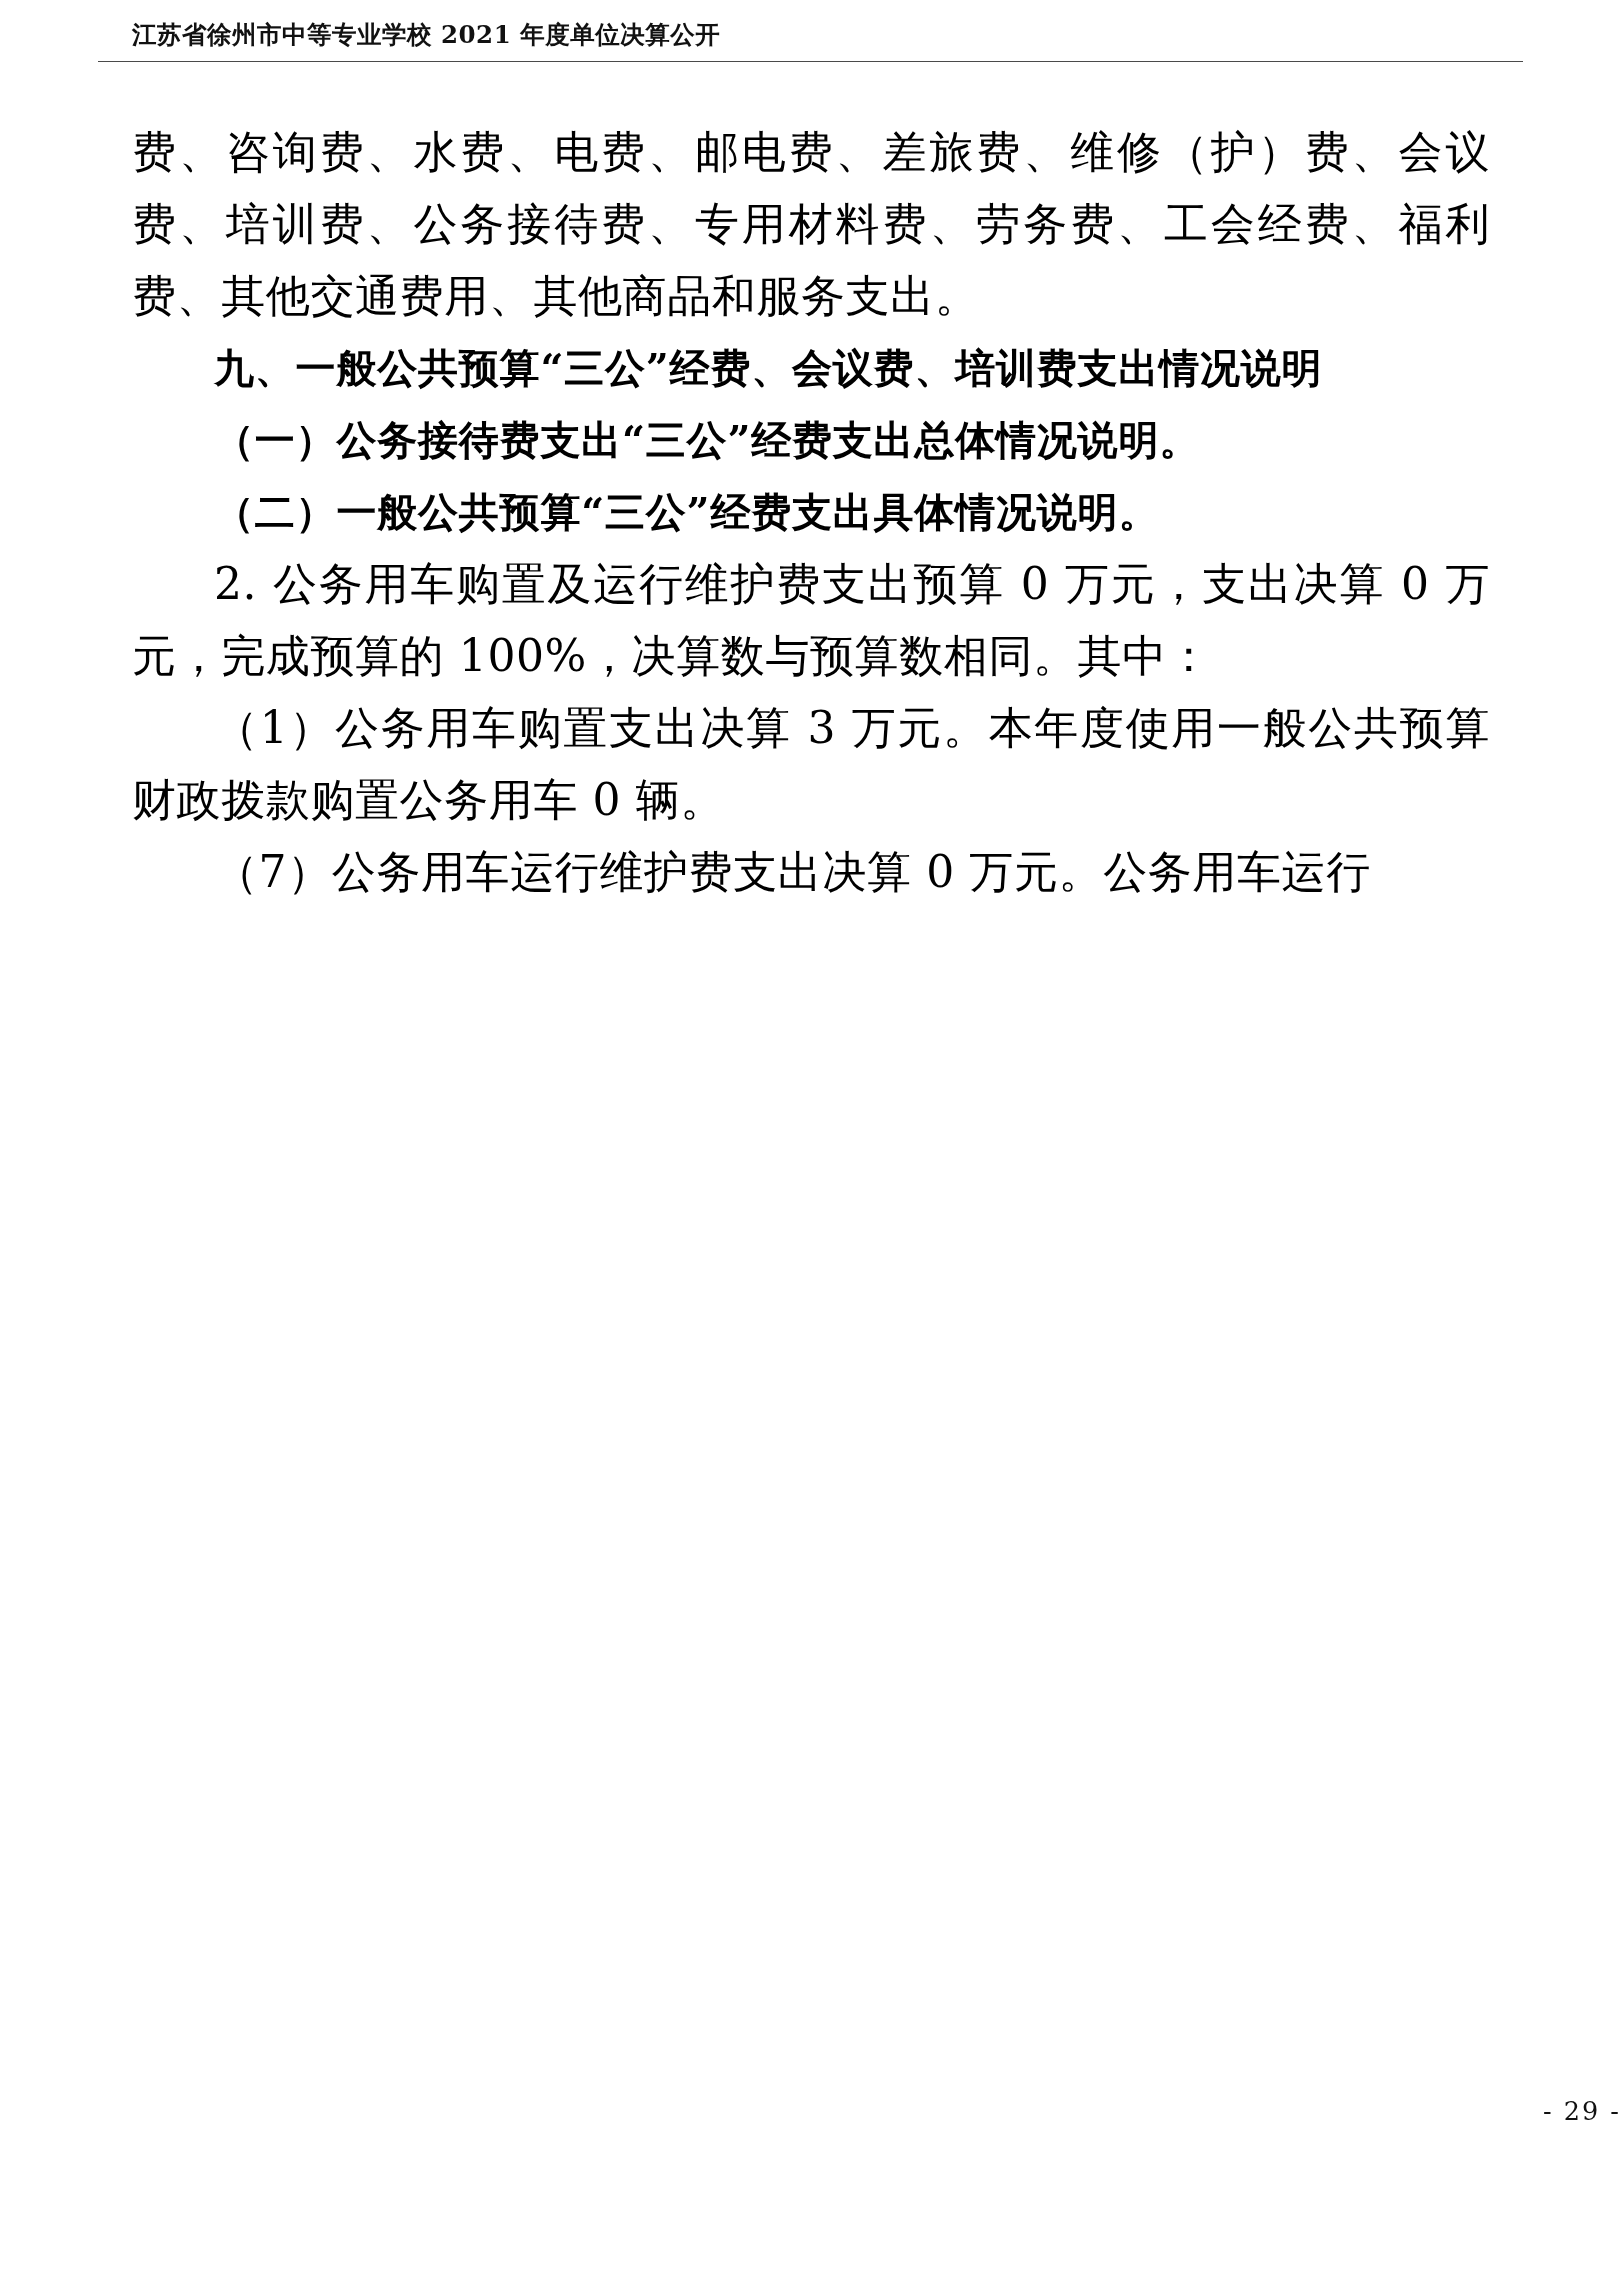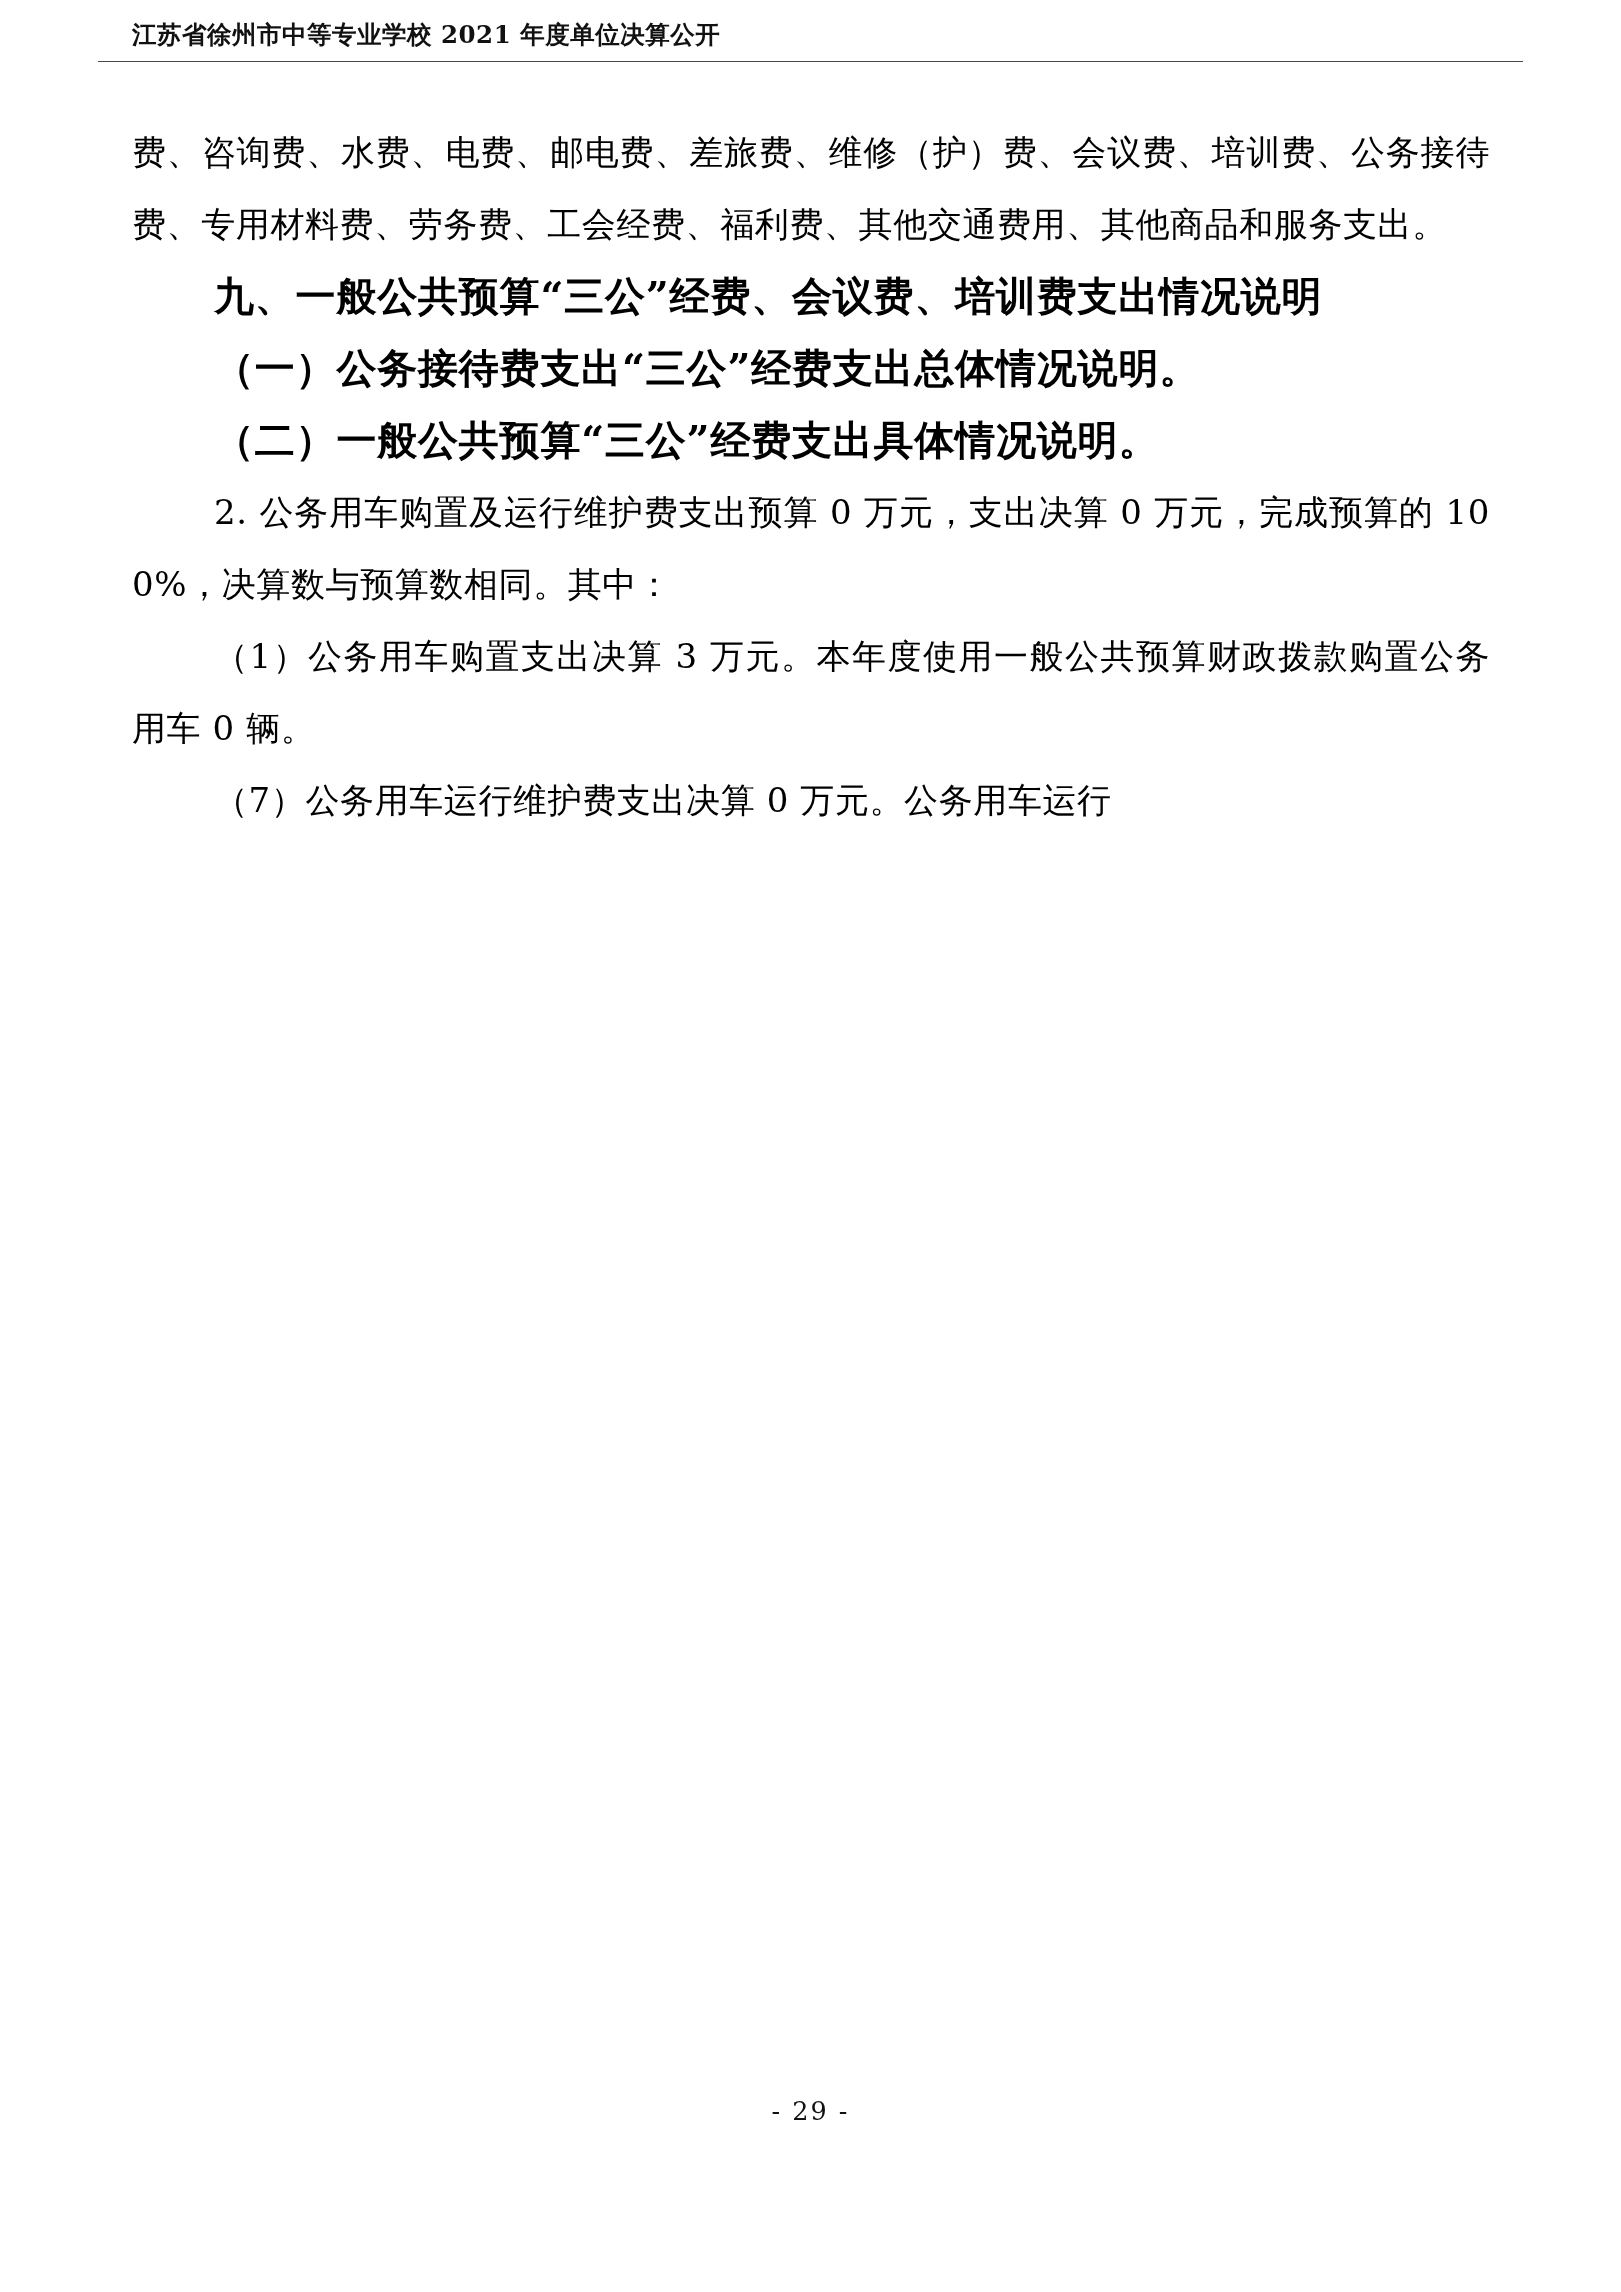"费、咨询费、水费、电费、邮电费、差旅费、维修（护）费、会议费、培训费、公务接待费" .para { font-size: 34px -> 44px }
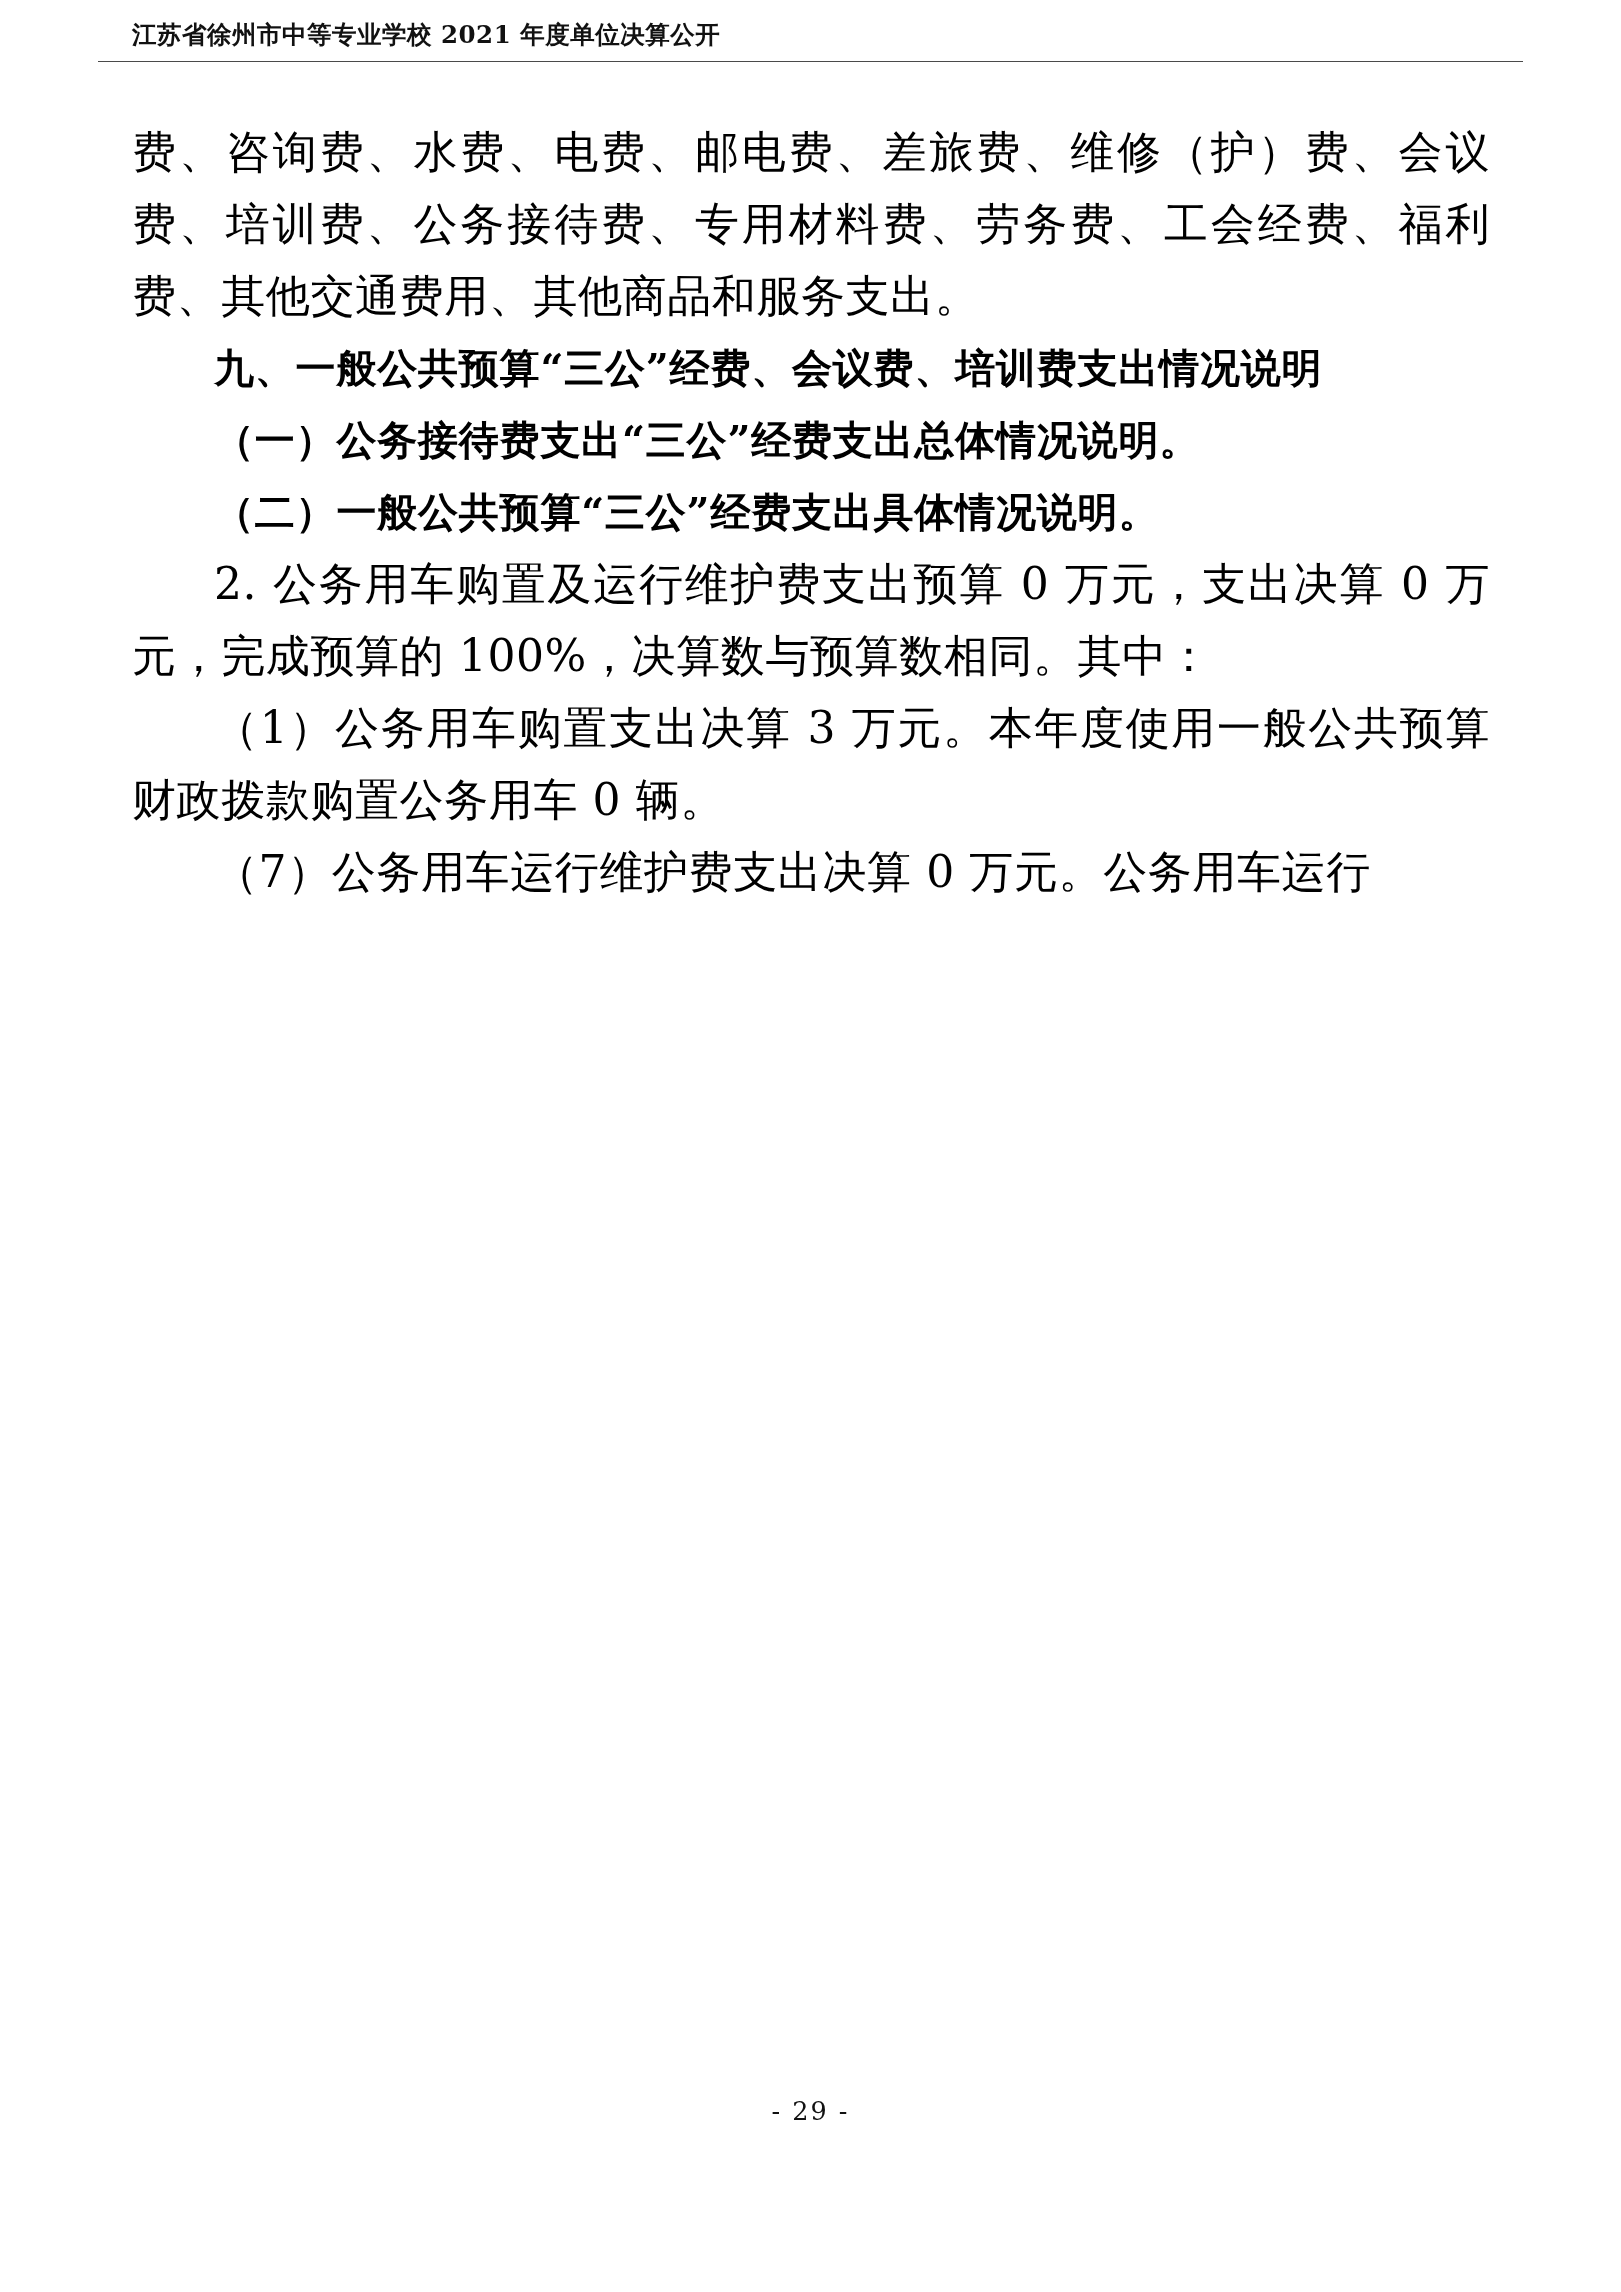"- 29 -" .footer { text-align: center -> right }
